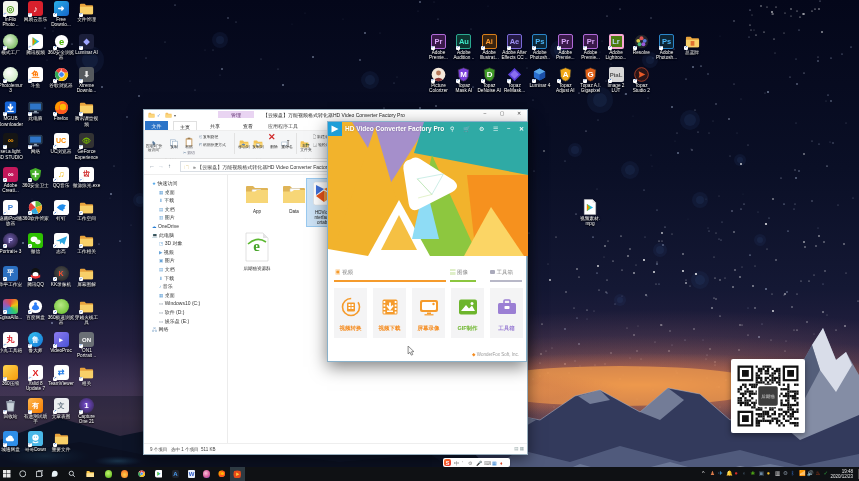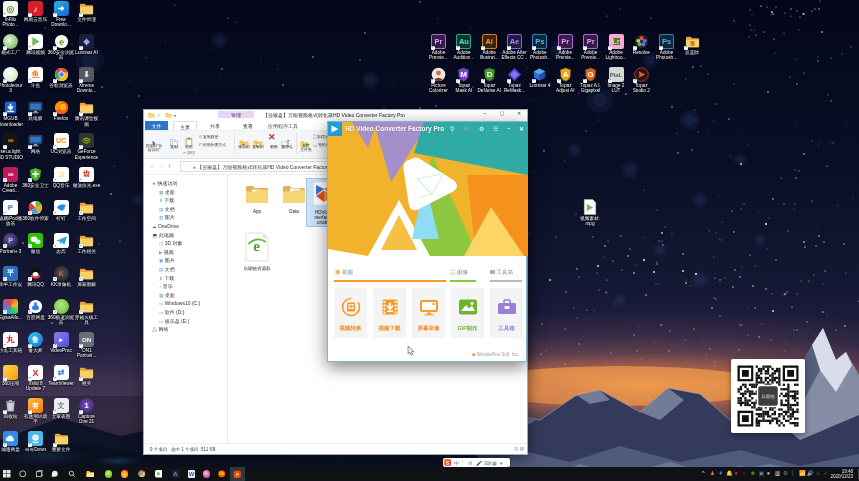"Lr" div.g { border: 4px solid #f9a8d4 -> 2px solid #f9a8d4 }
